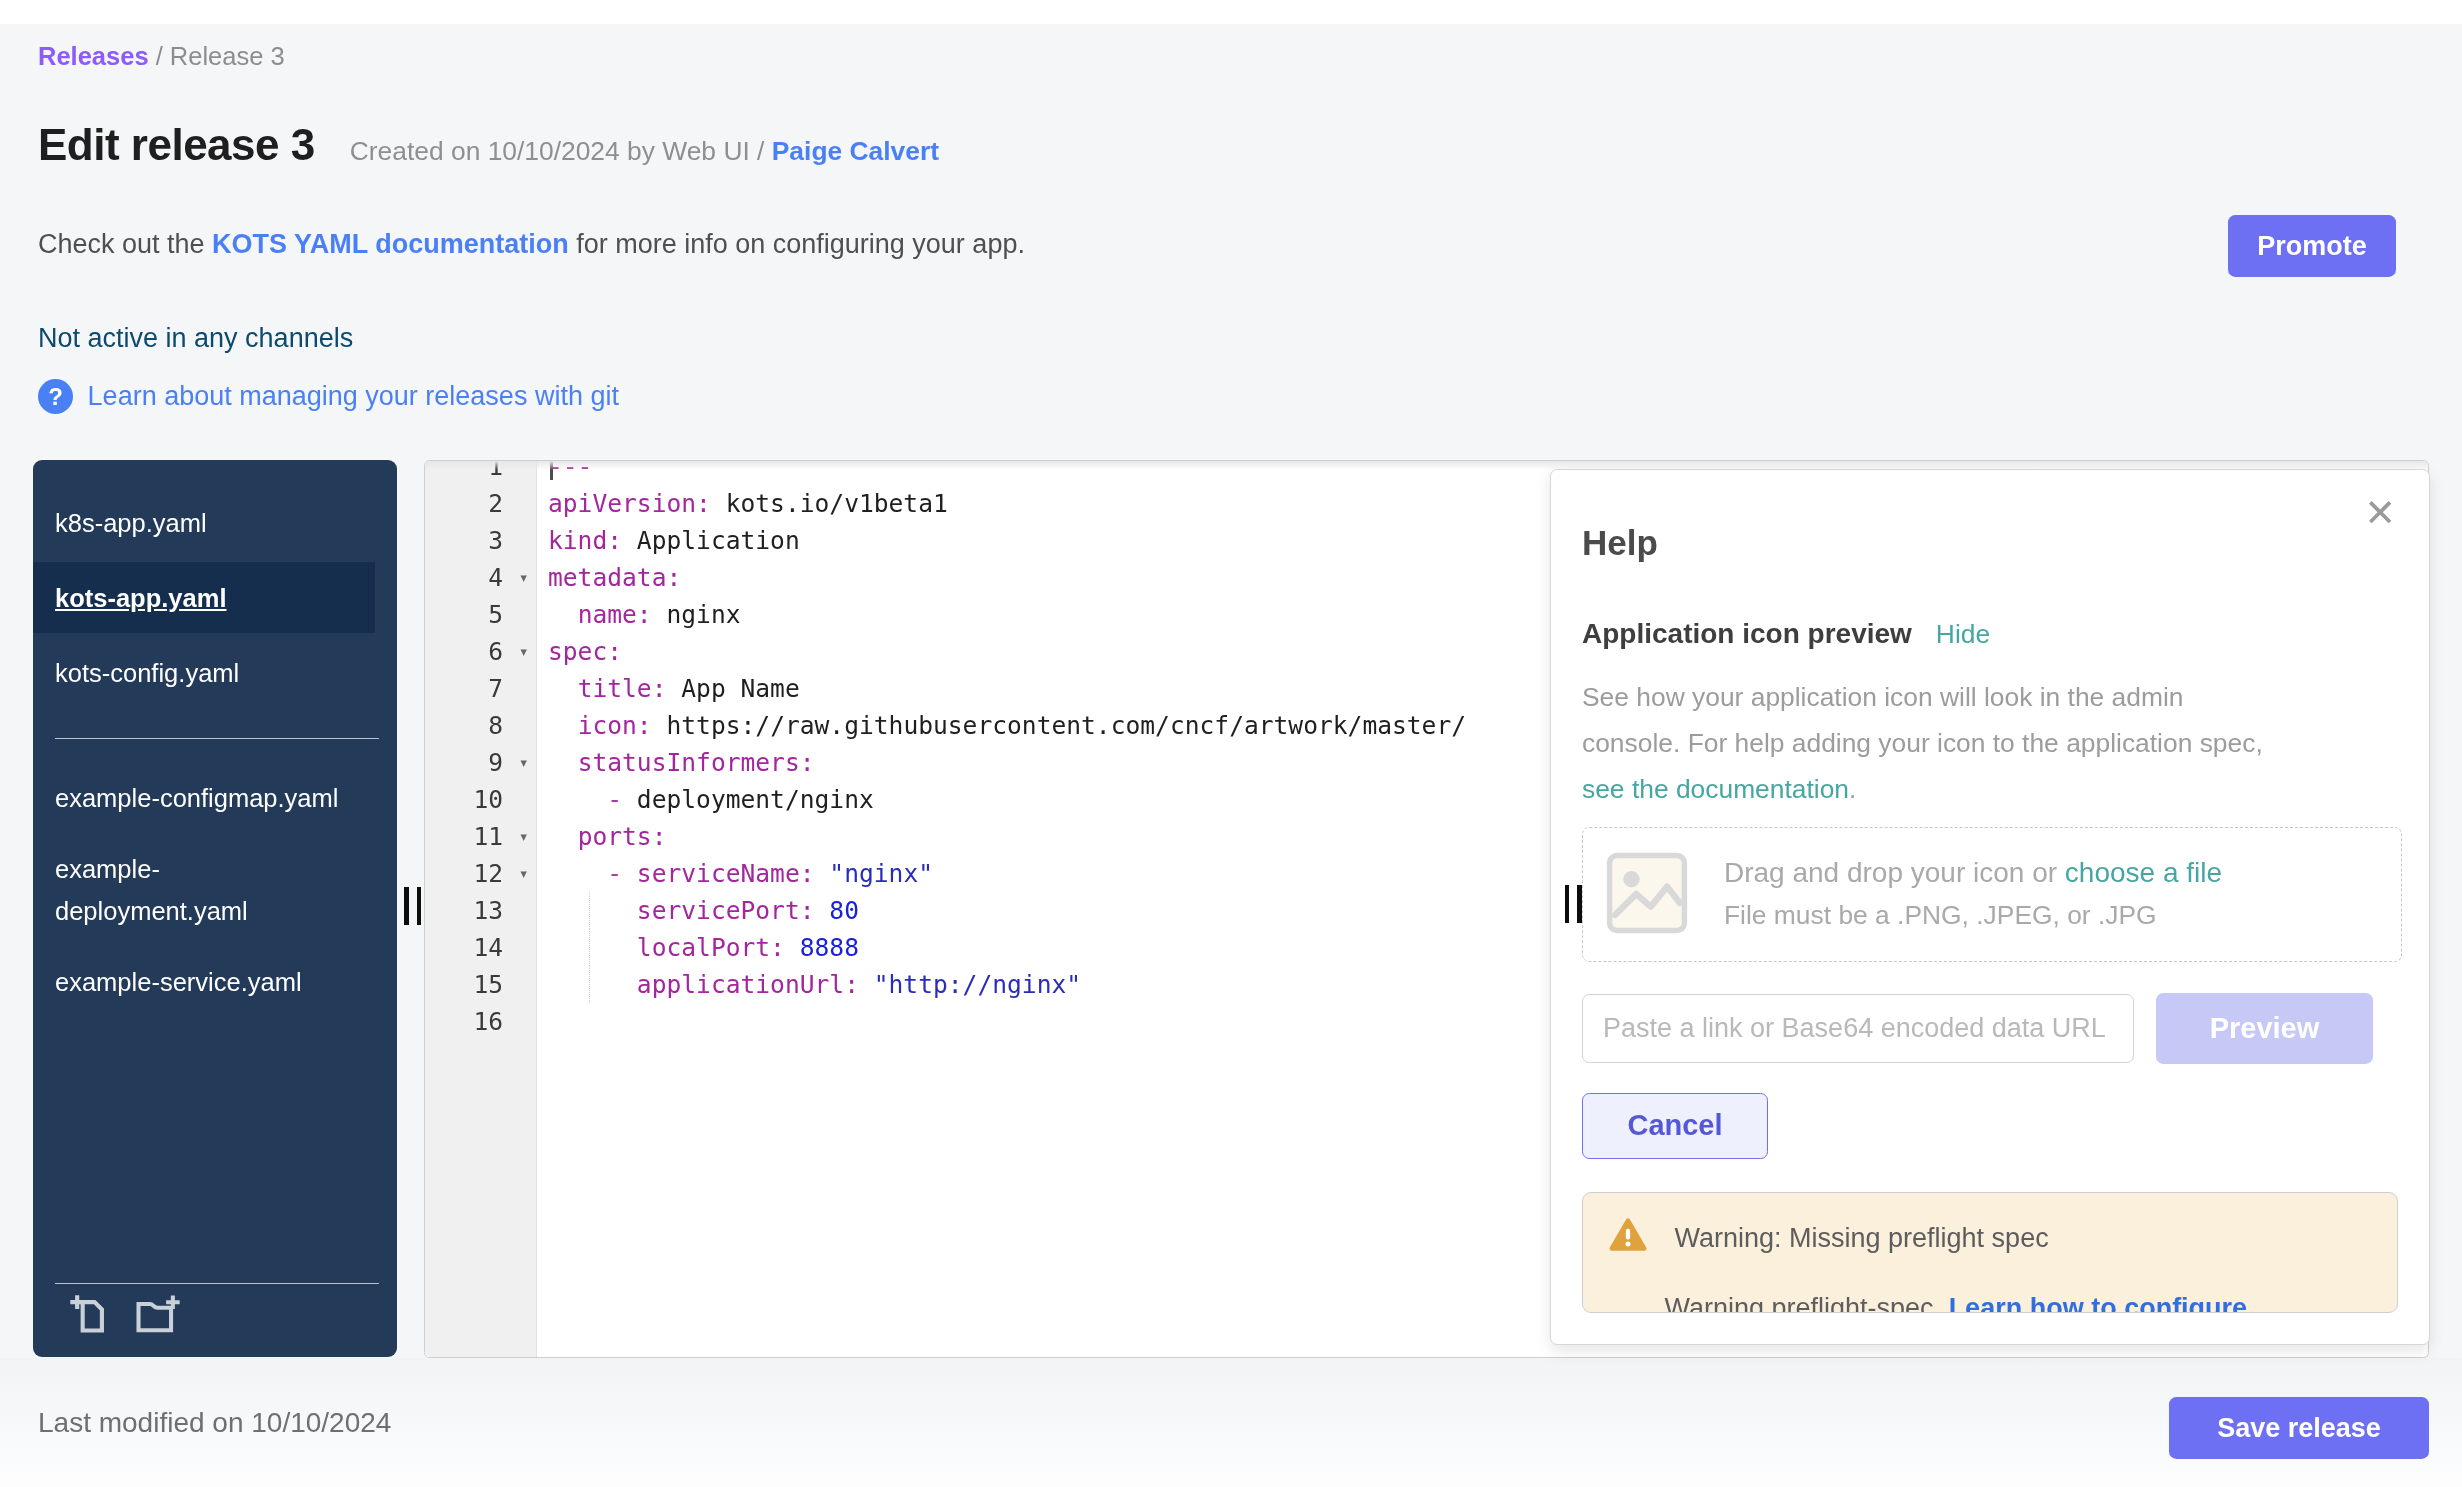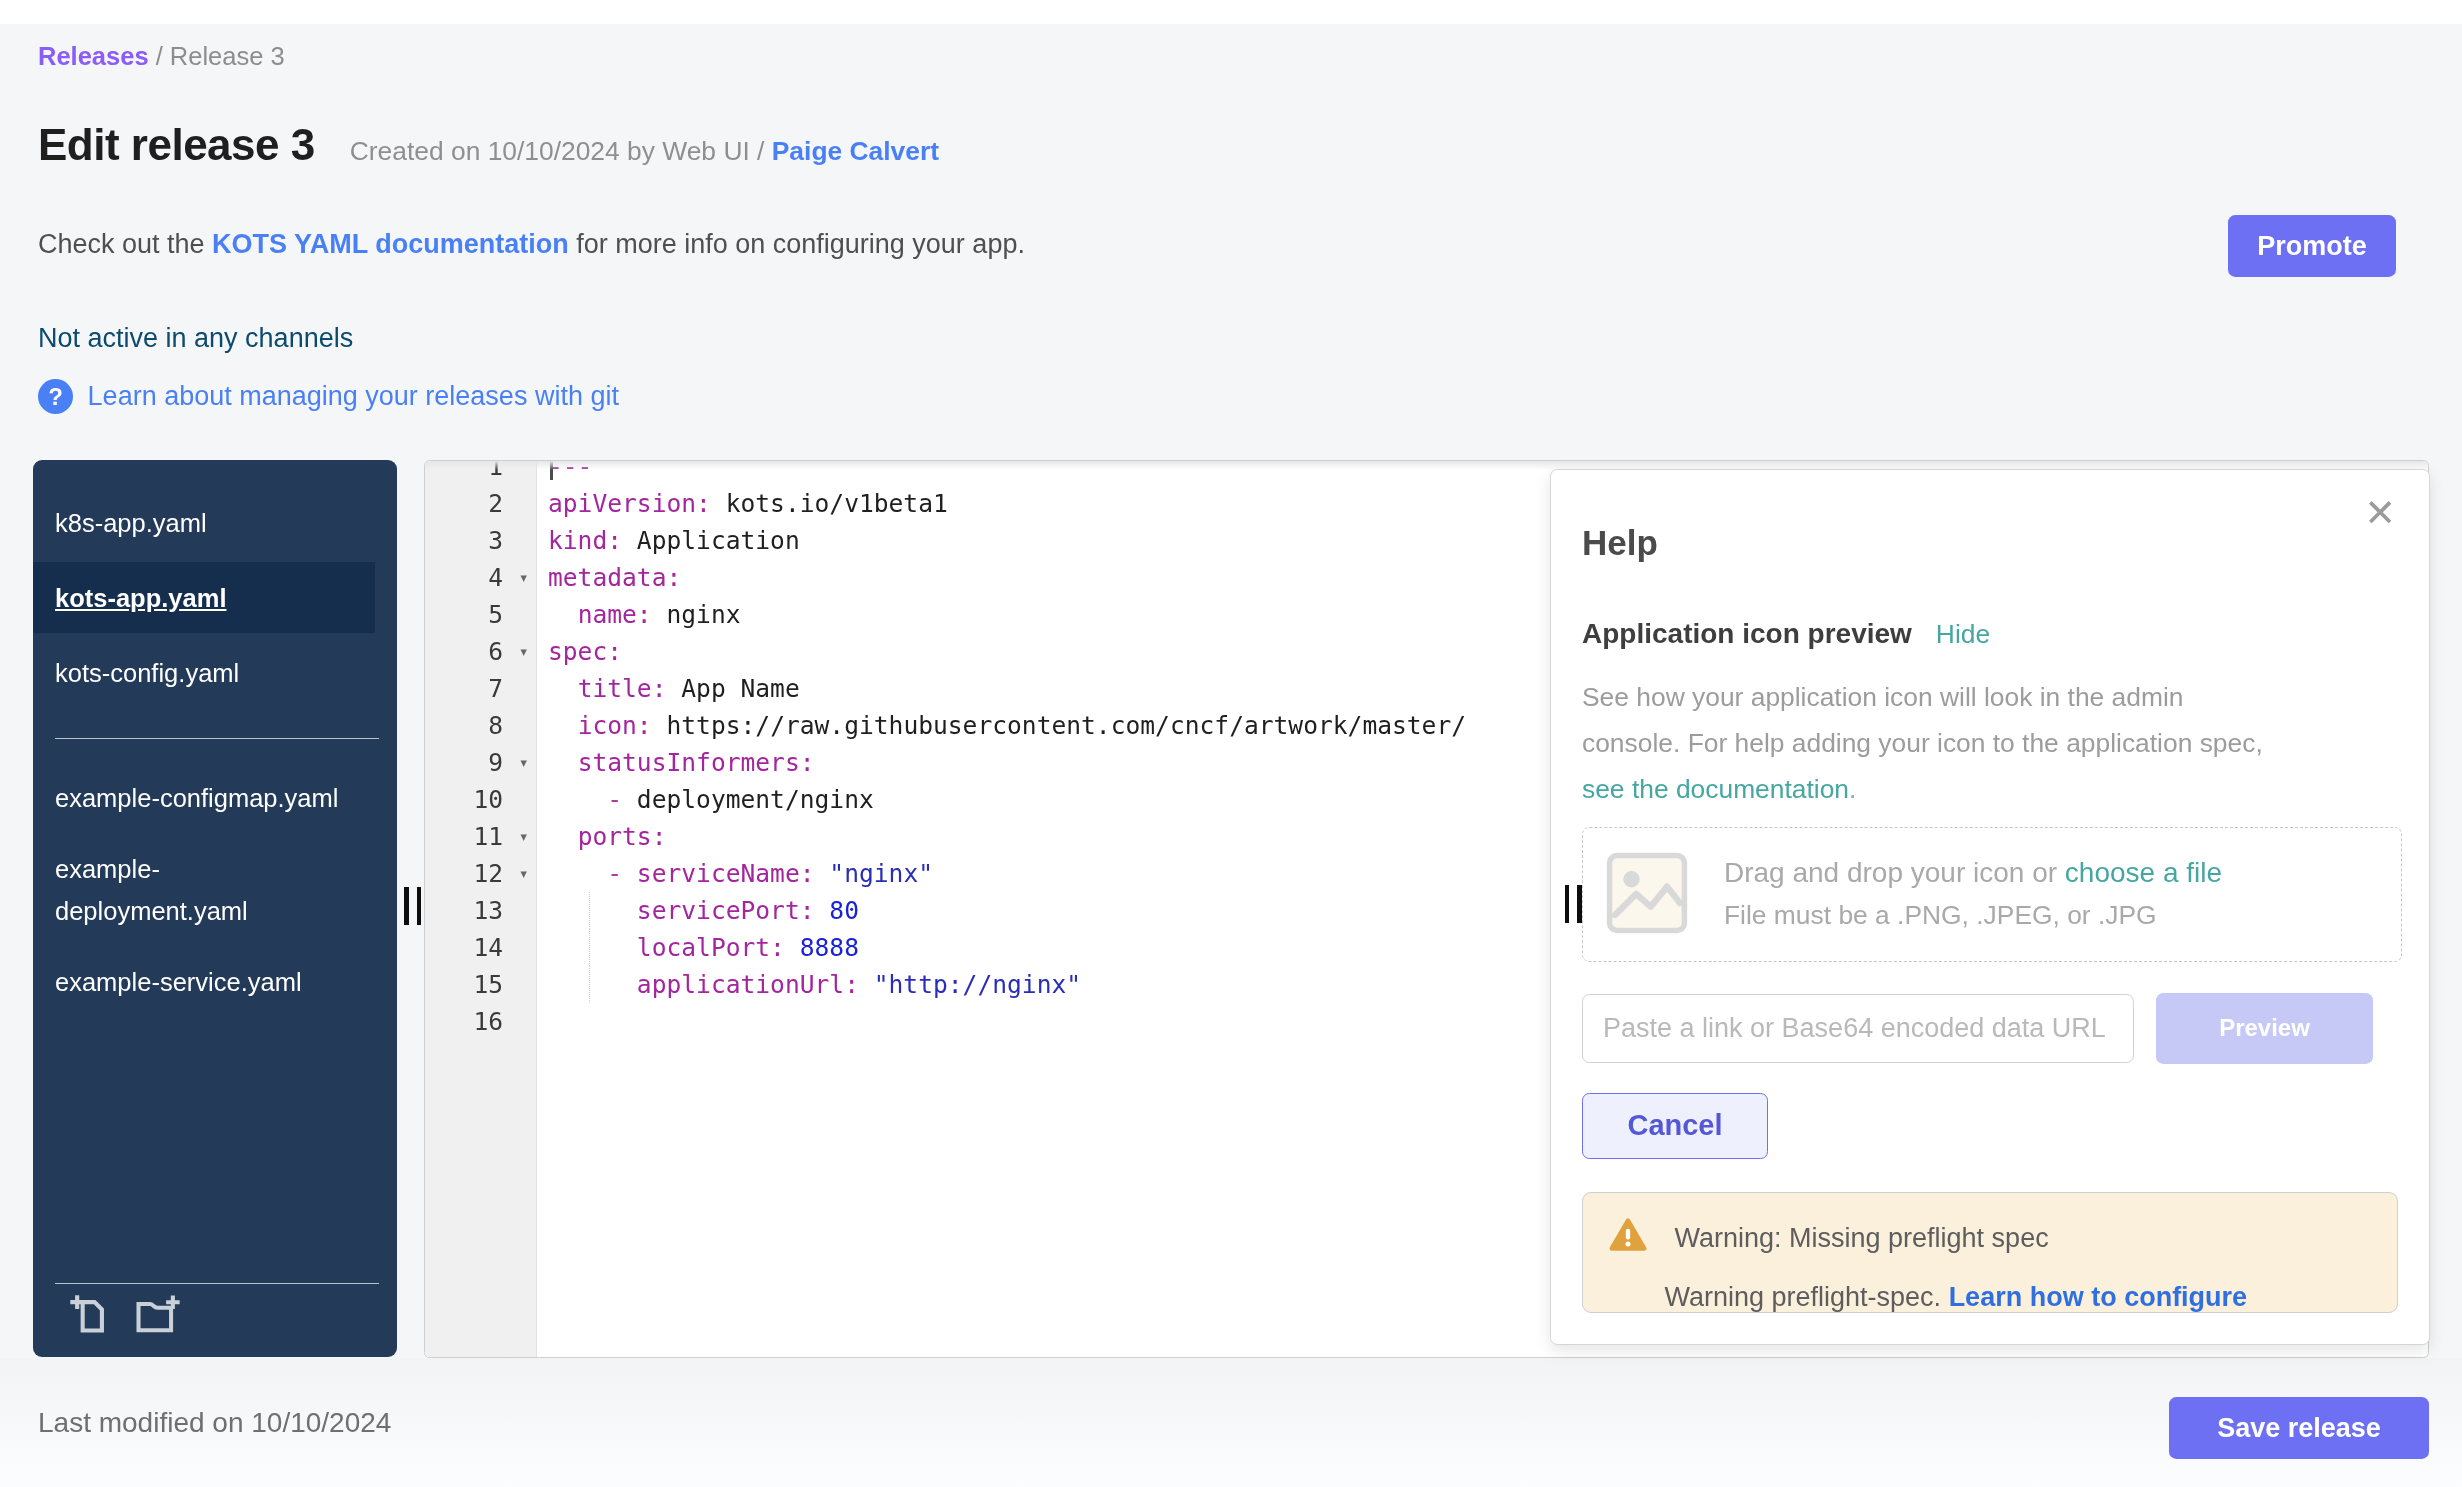"Preview" .preview-btn { font-size: 24px -> 29px }
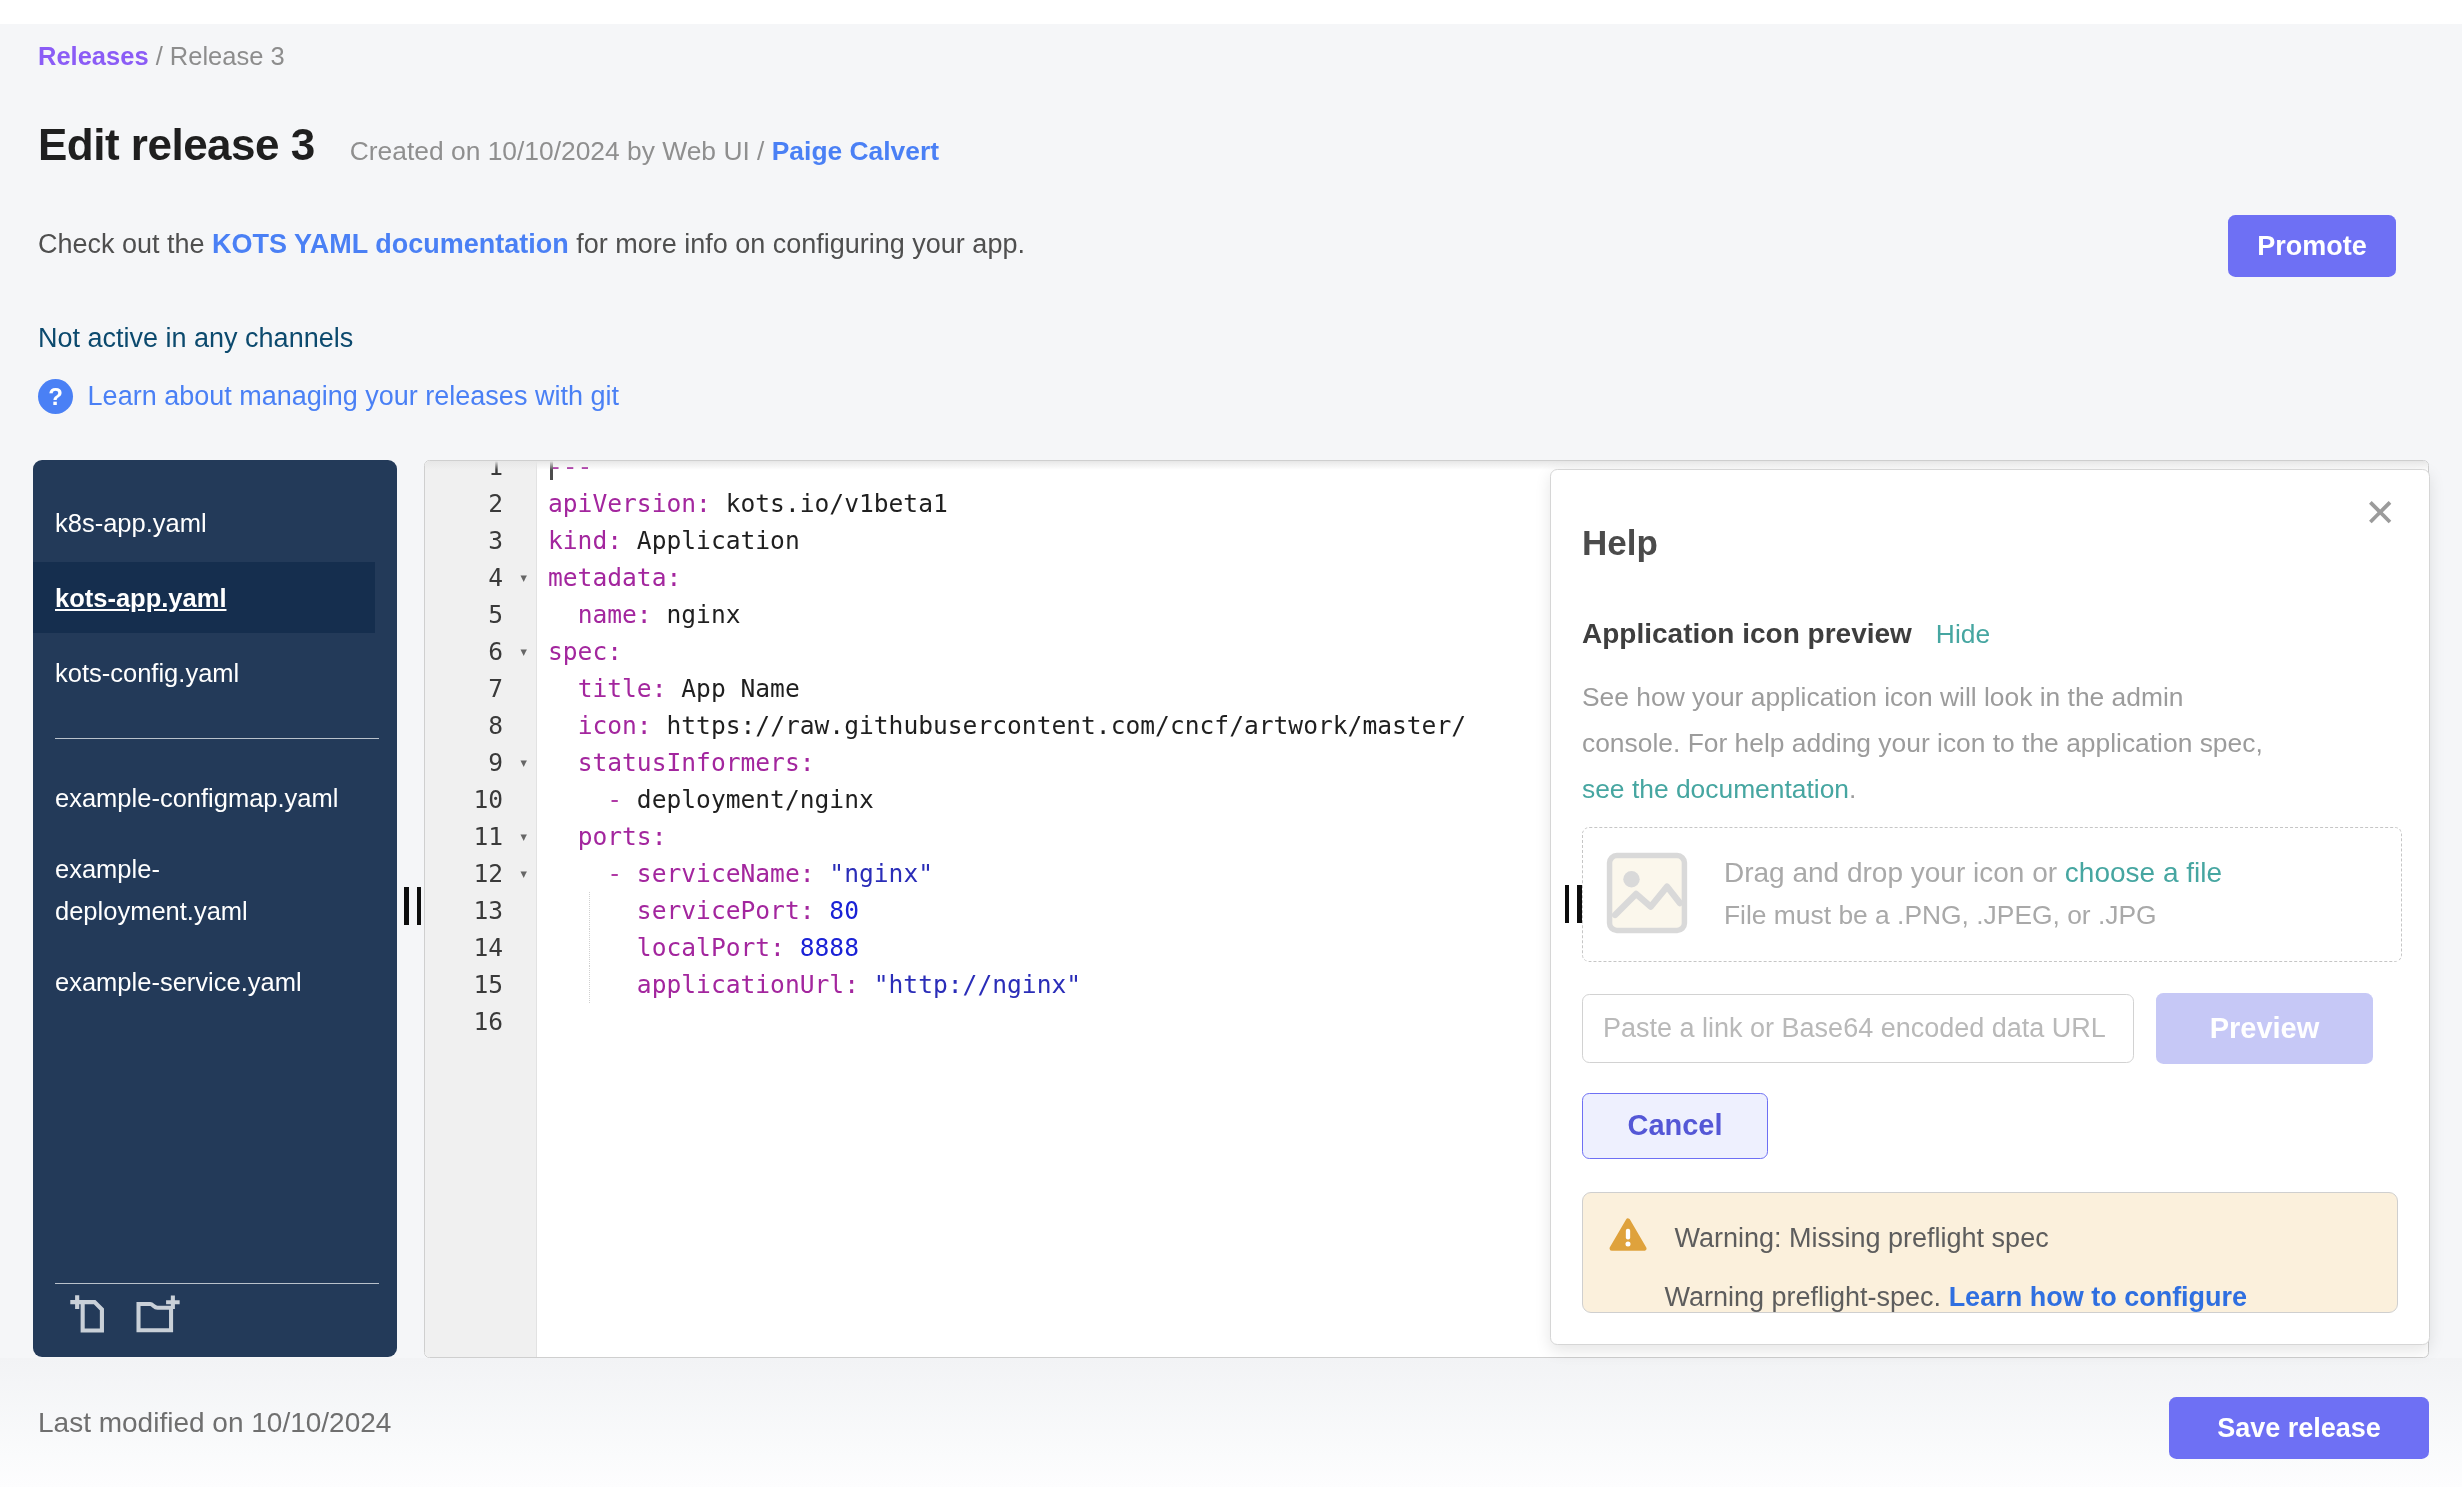"Warning preflight-spec. Learn how to" .warn-line2 { margin-top: 22px -> 33px }
